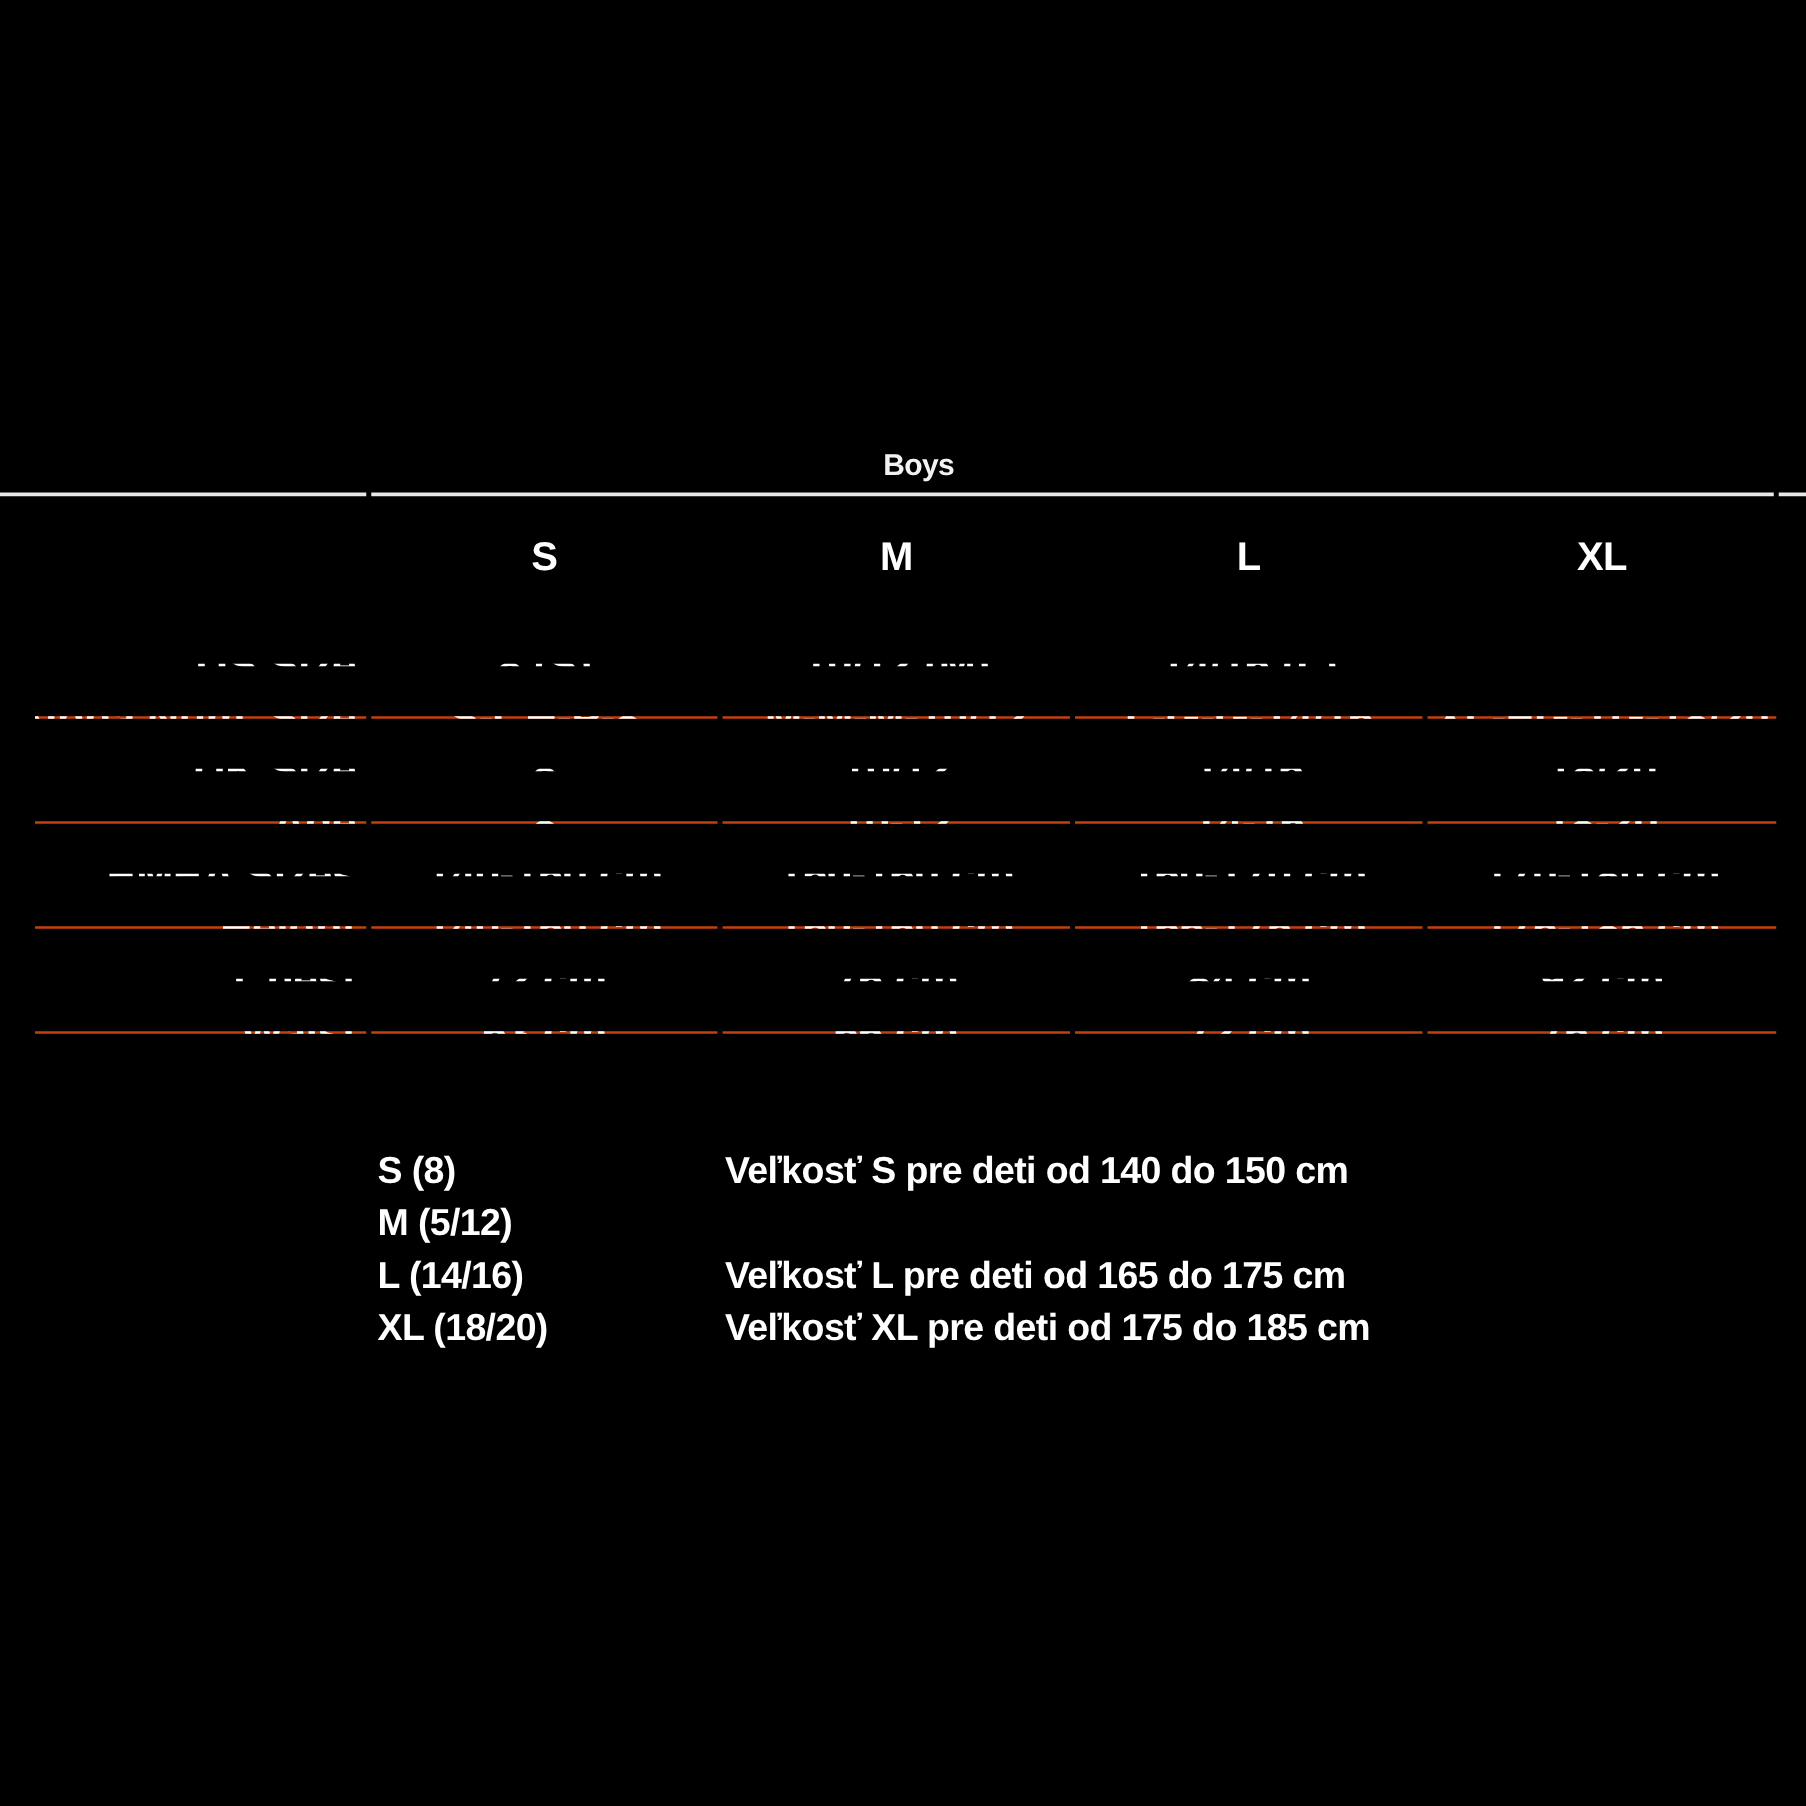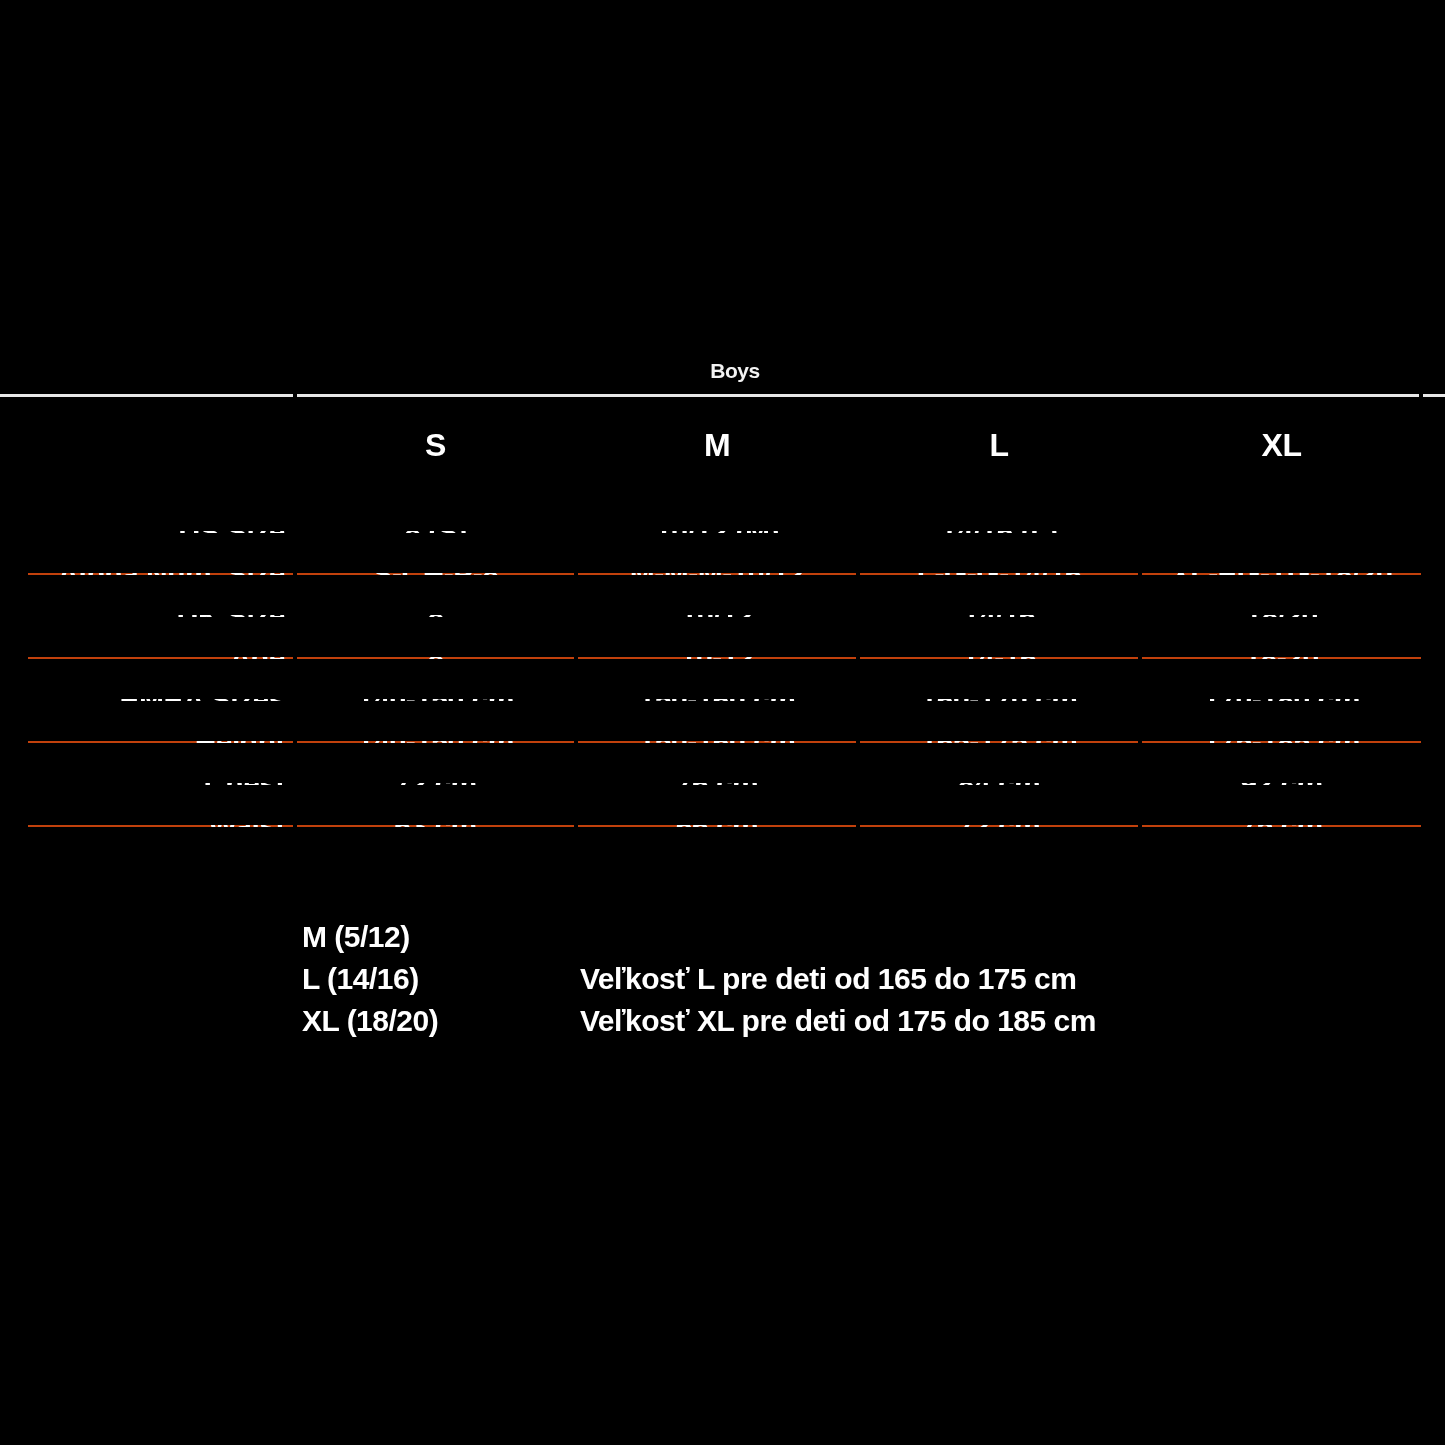"Boys" .chart-title { font-size: 21px -> 24px }
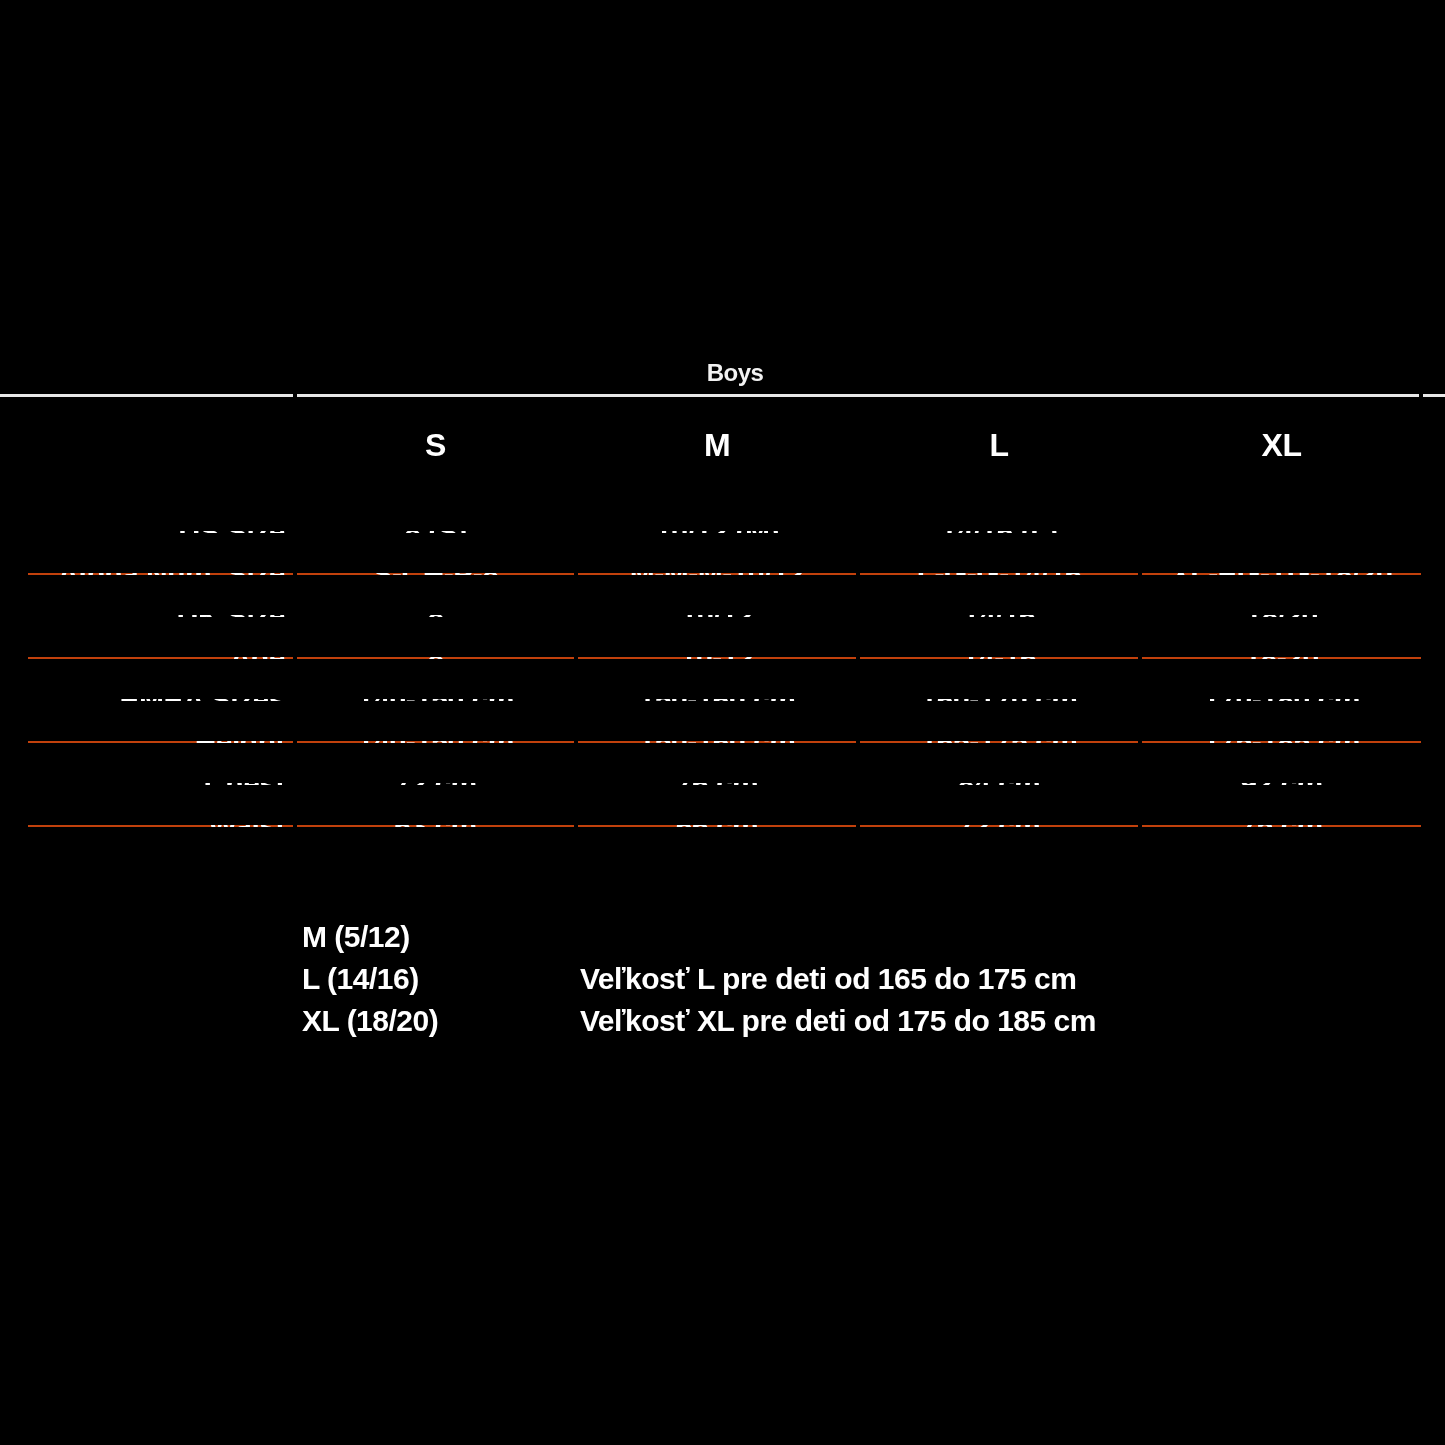"US Size" .cell { font-size: 30px -> 36px }
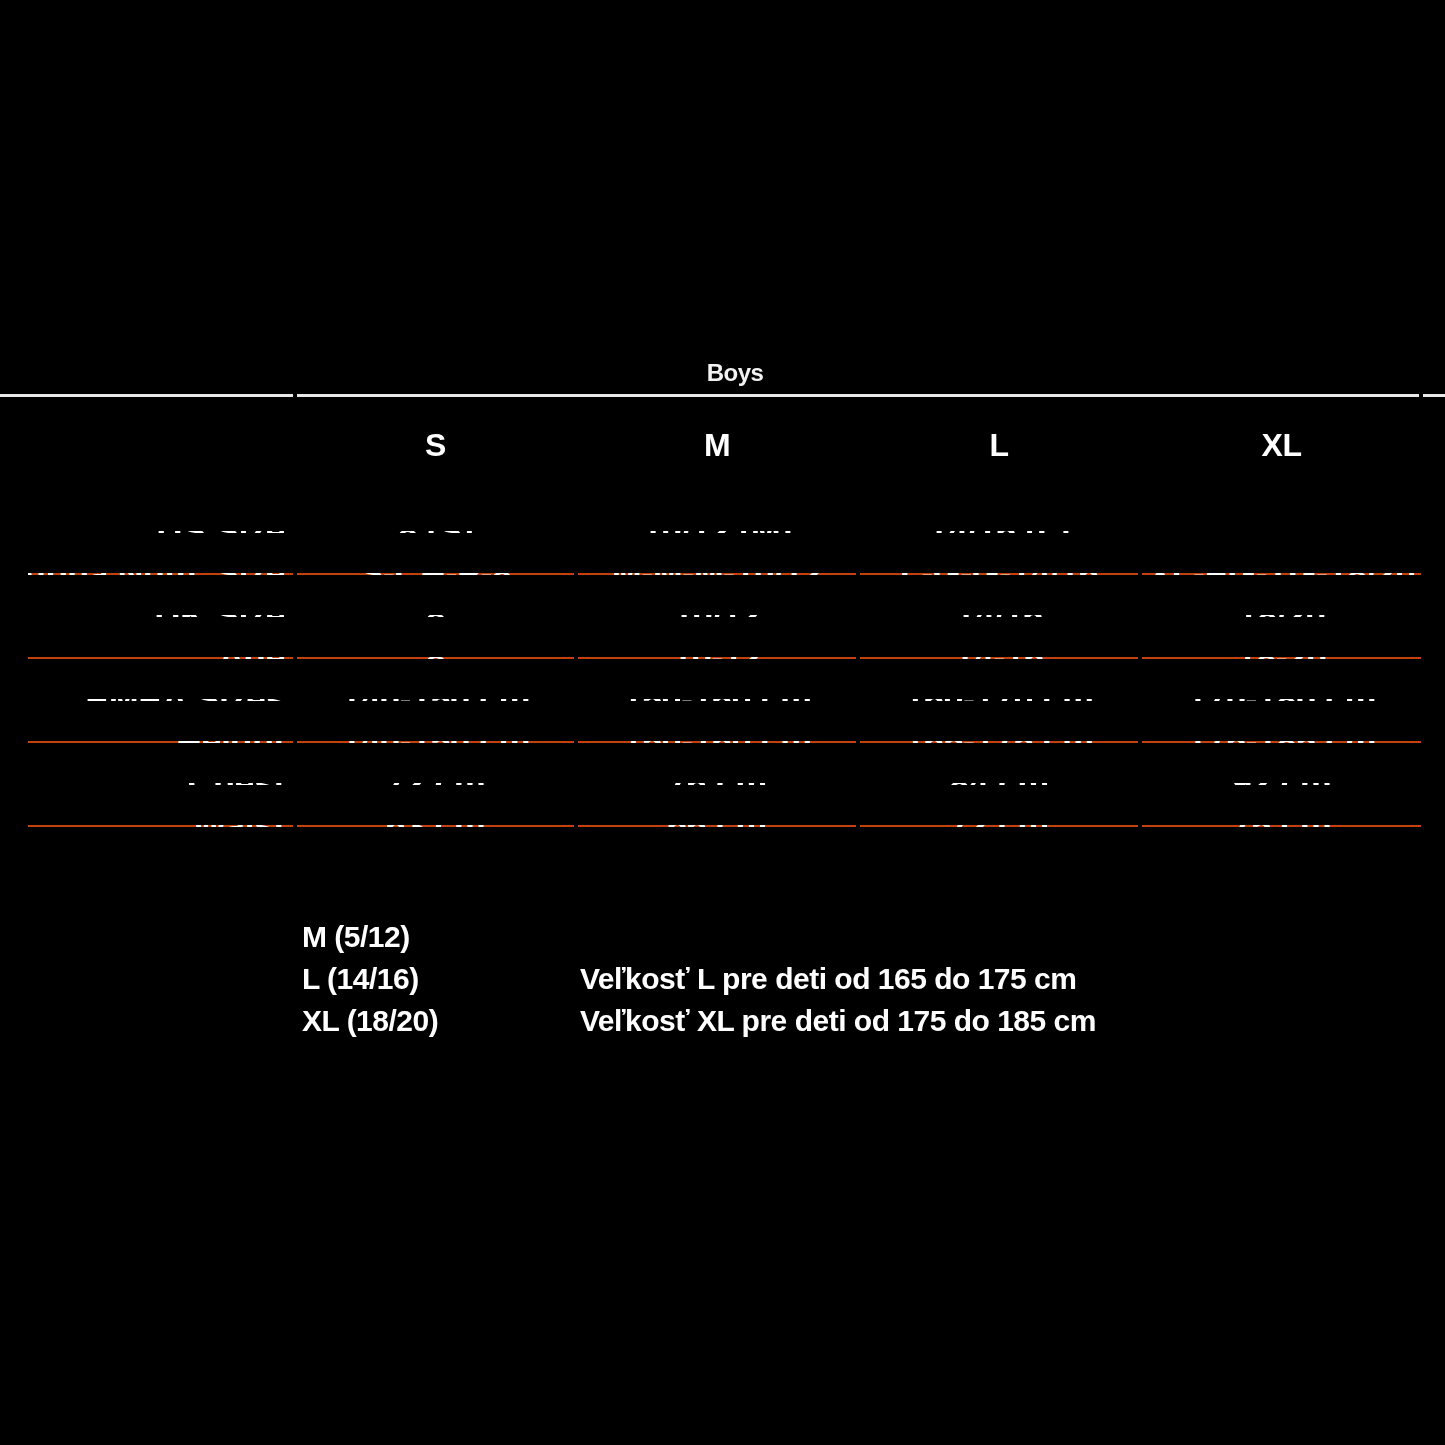"S (8)" div.legend-row { html: none -> <div> <div>S (8)</div> <div>Veľkosť S pre deti od 140 do 150 cm</div> </div> }
